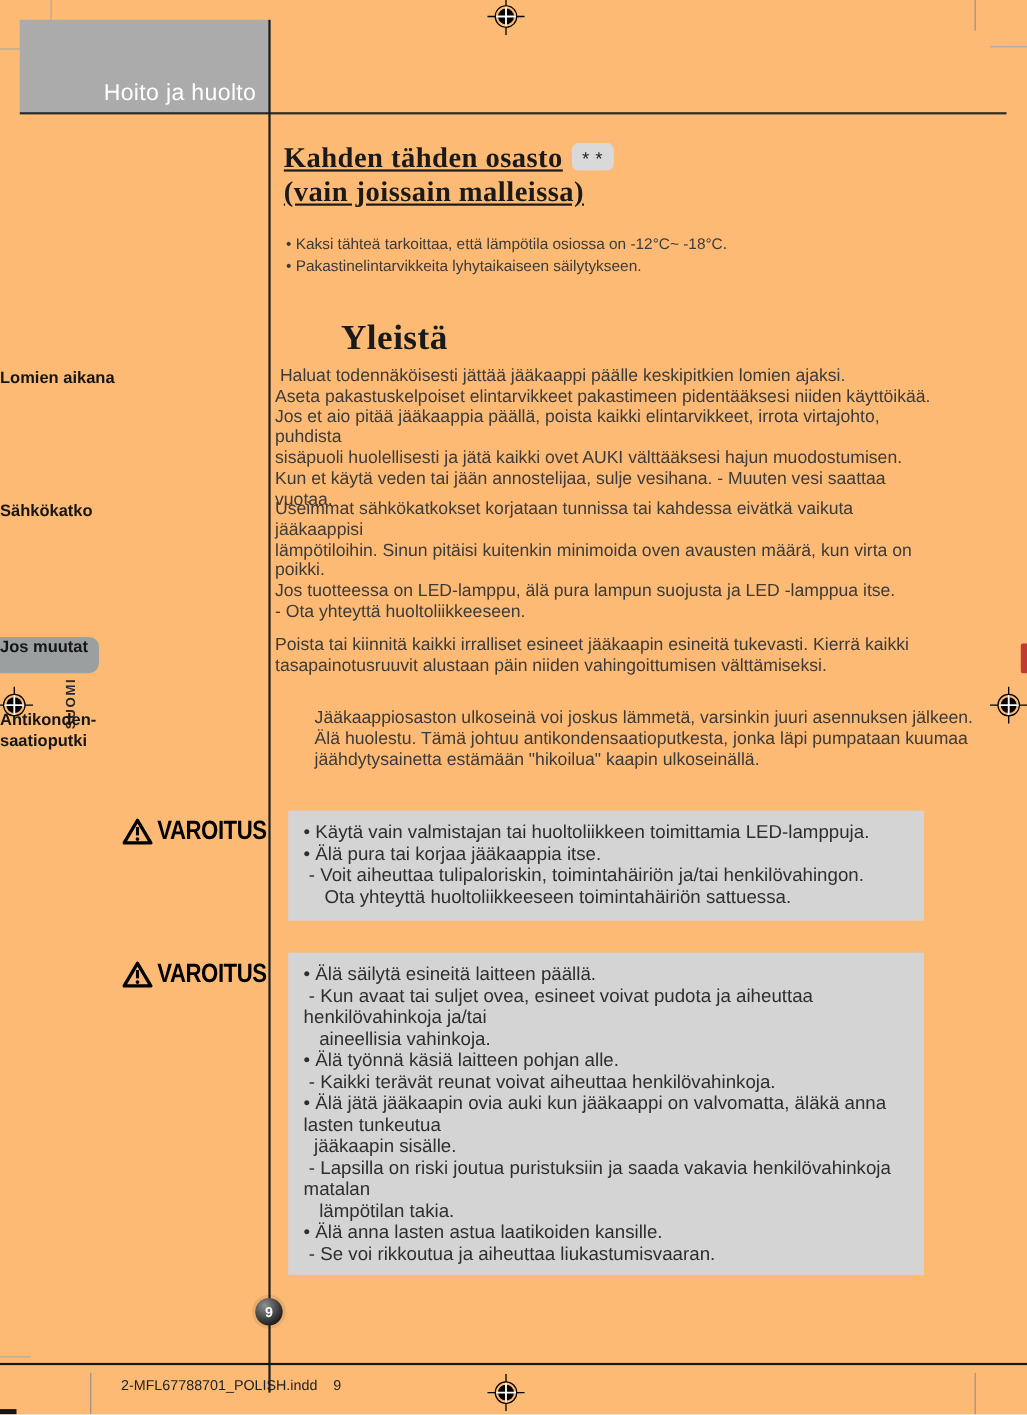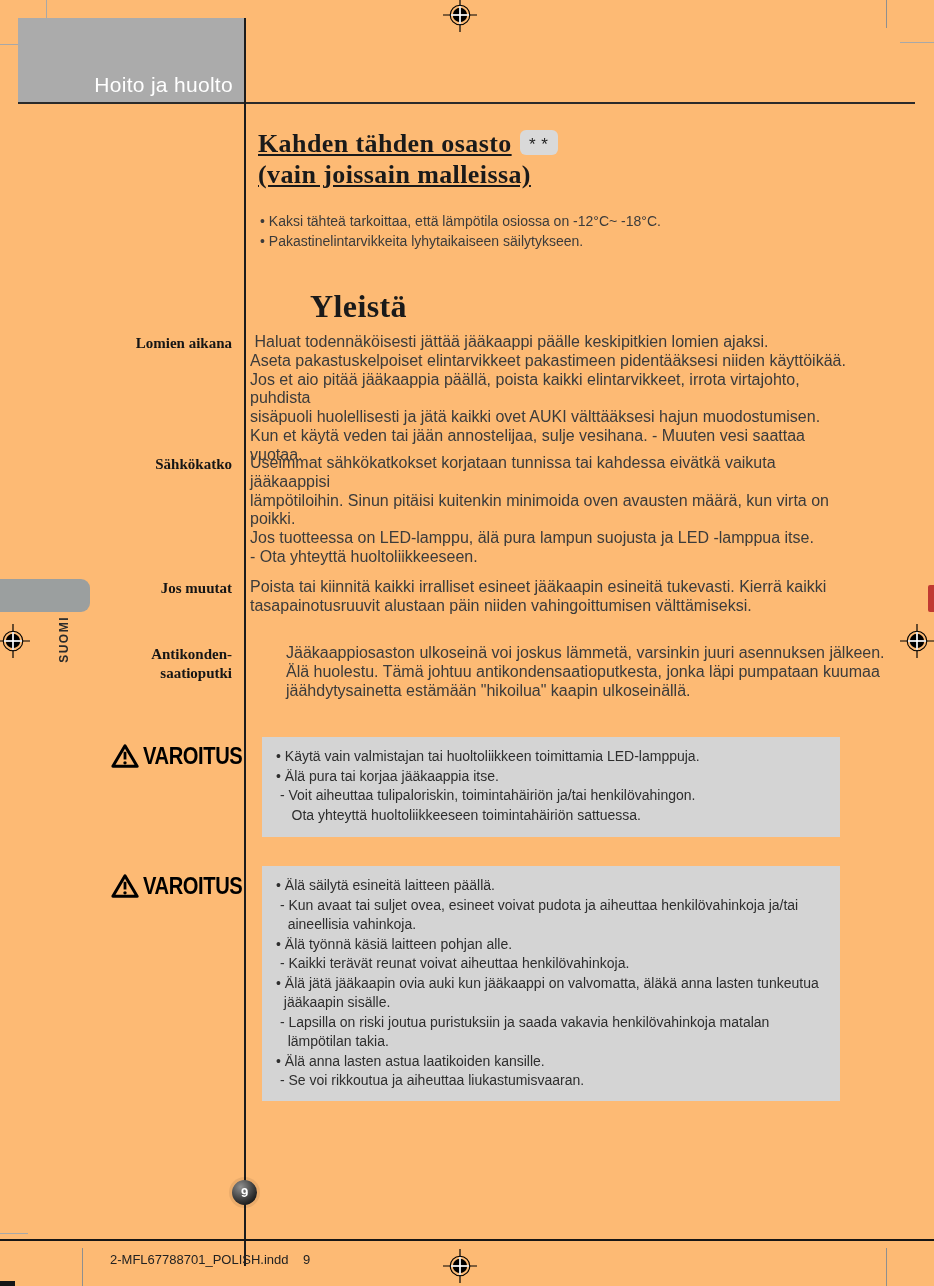"Lomien aikana" .row-label { font-family: Liberation Serif, serif -> none; text-align: right -> none }
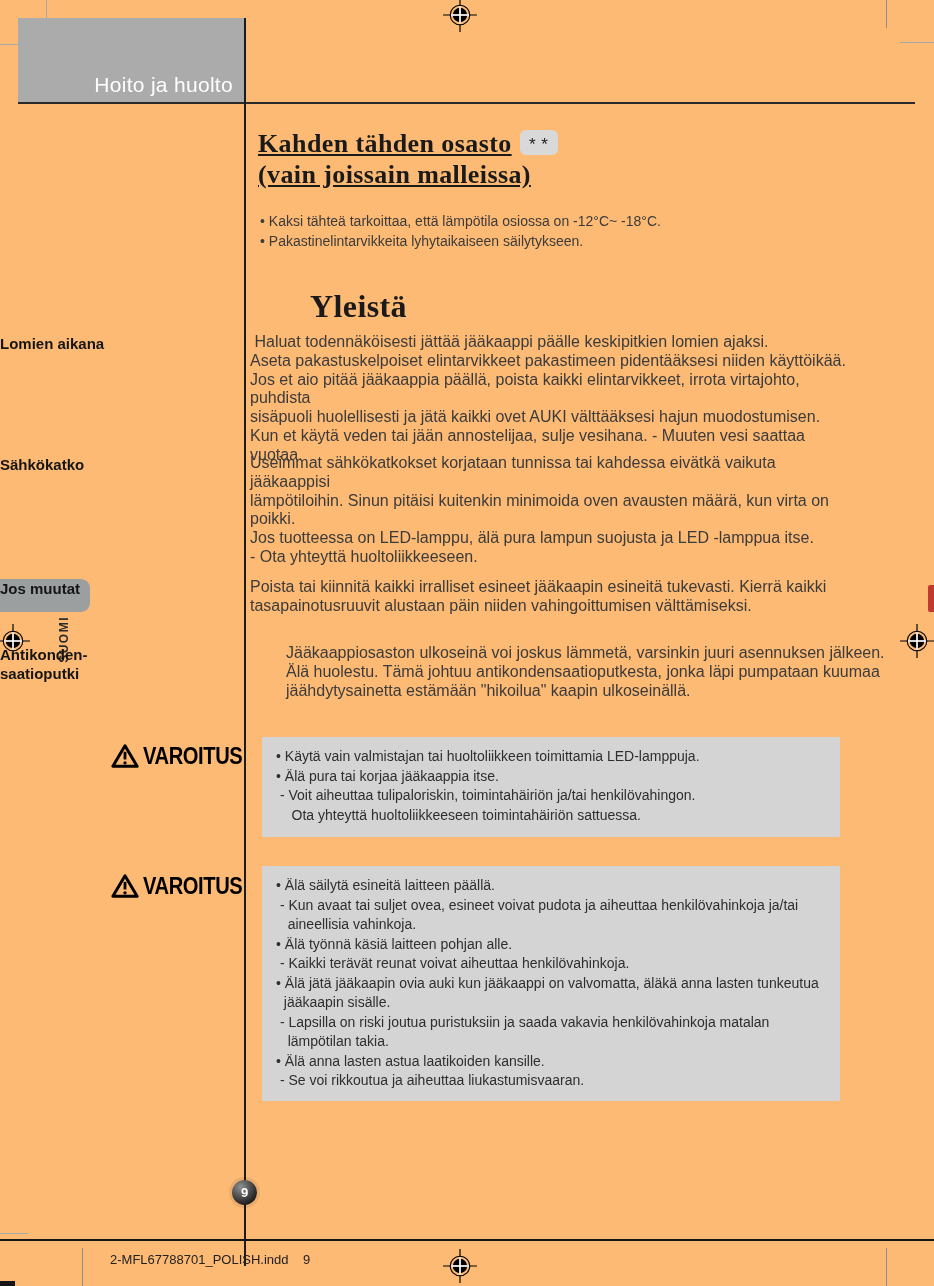"• Käytä vain valmistajan tai" .warn-box { font-size: 14px -> 17px }
